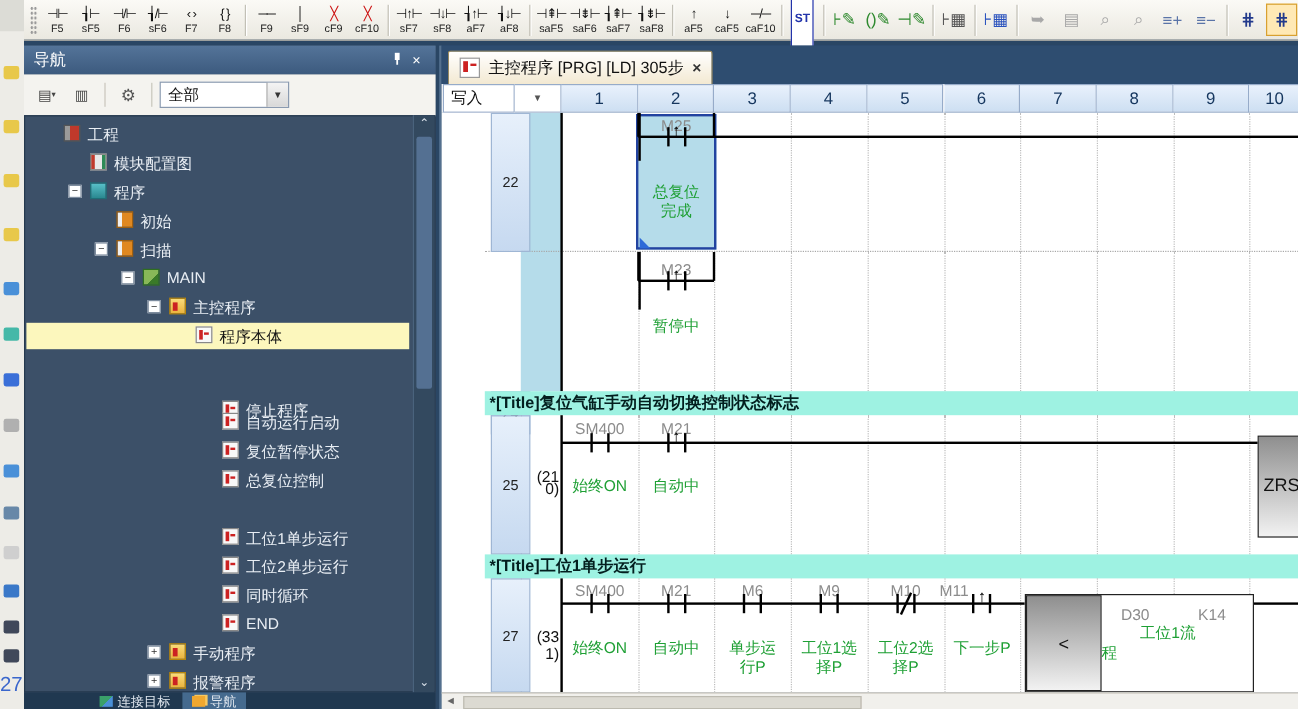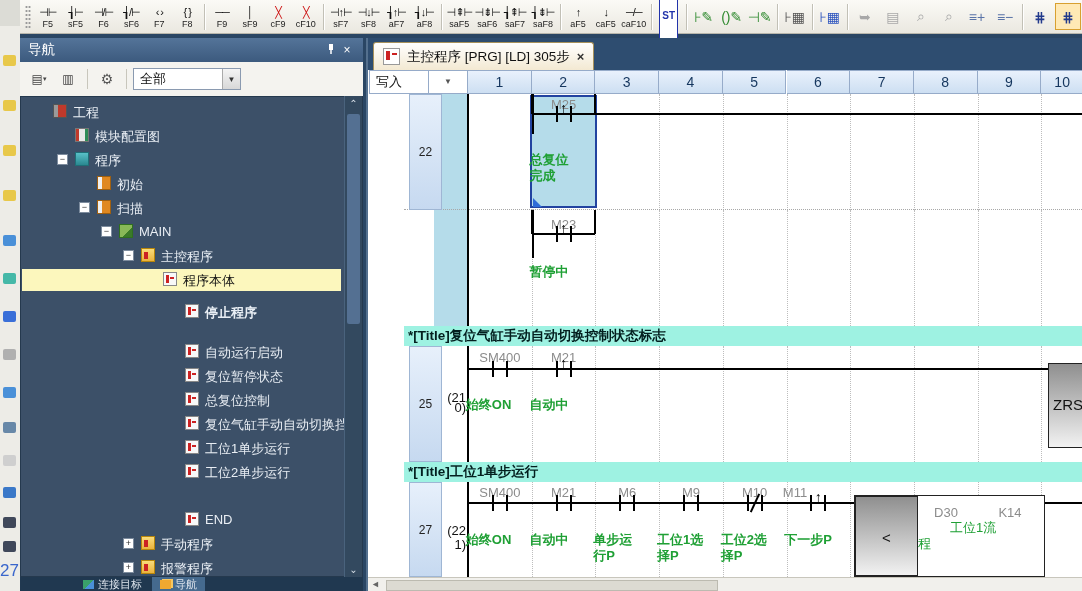"总复位" .comment { font-weight: bold -> none; text-align: none -> center }
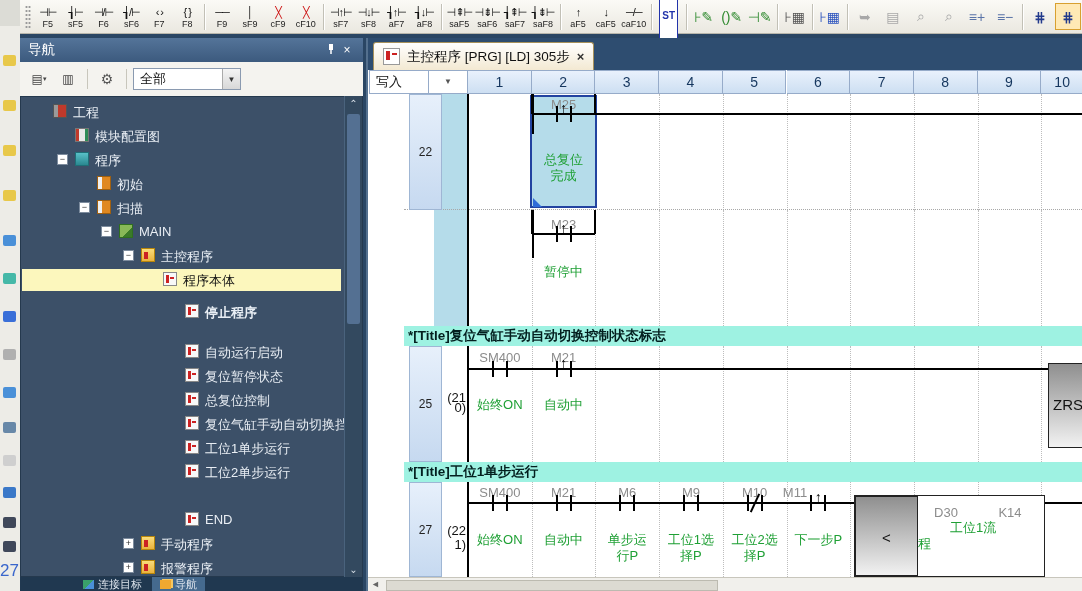"停止程序" div.trow { font-weight: bold -> none; top: 204px -> 234px }
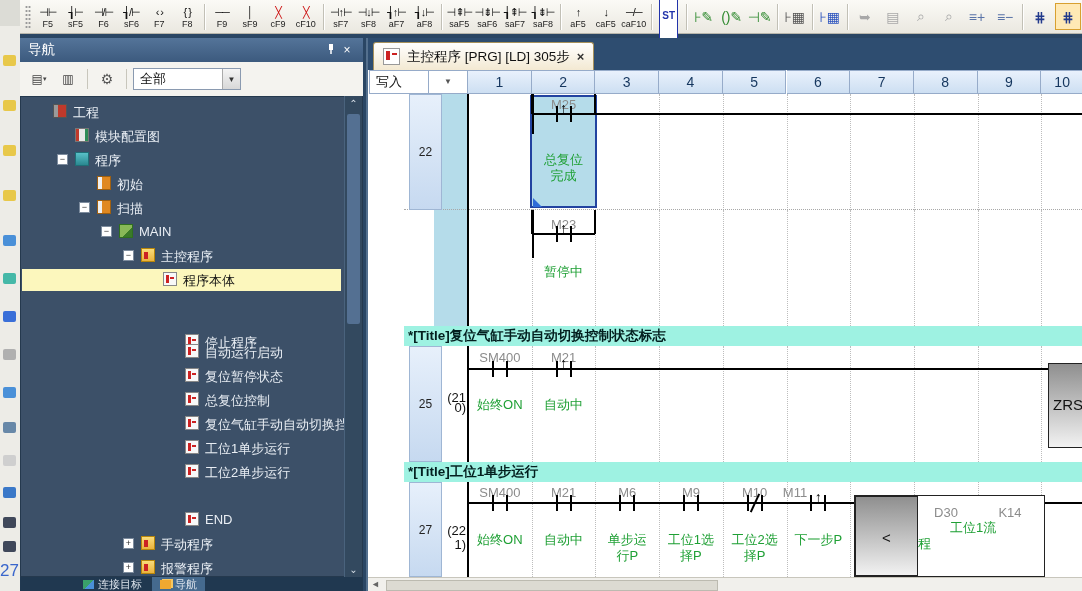"复位气缸手动自动切换挡" div.trow { html: <div> <div></div> <div>复位气缸手动自动切换挡</div> </div> -> none }
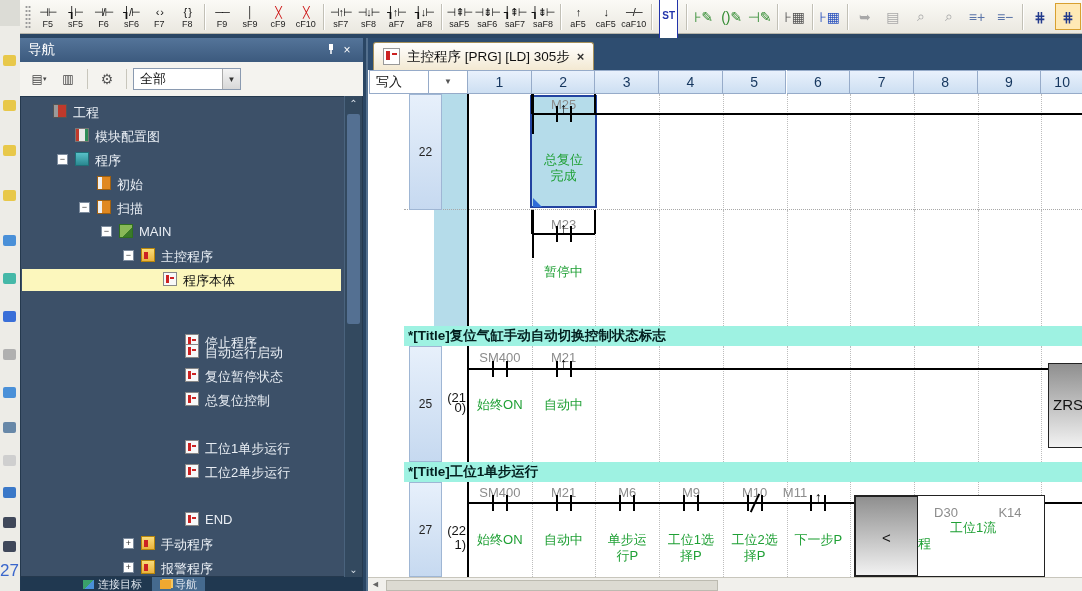"同时循环" div.trow { html: none -> <div> <div></div> <div>同时循环</div> </div> }
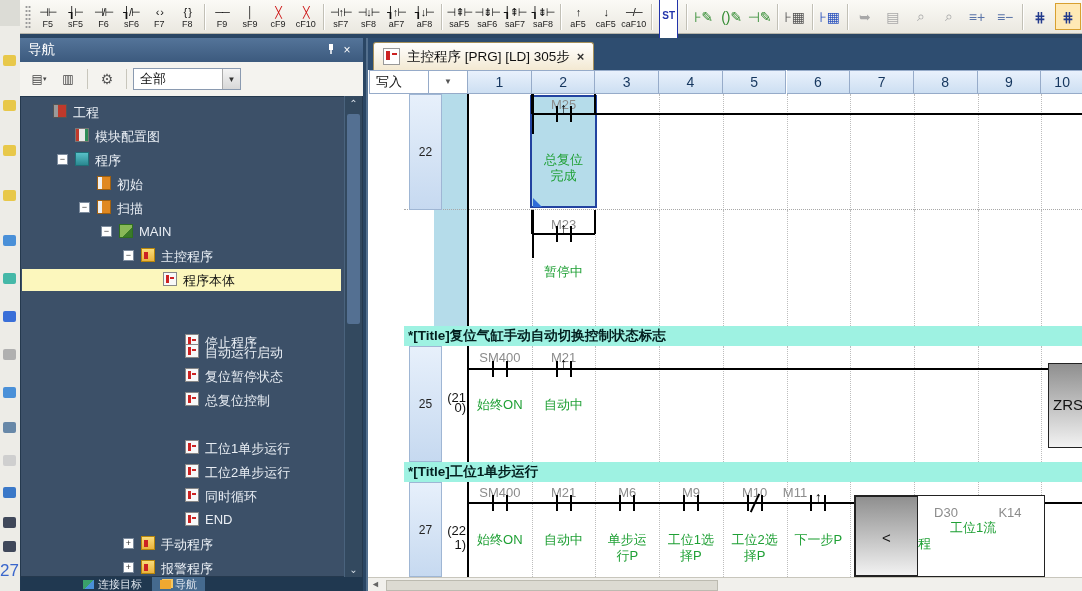"(22" div.stepnum { text: 22 -> 33 }
